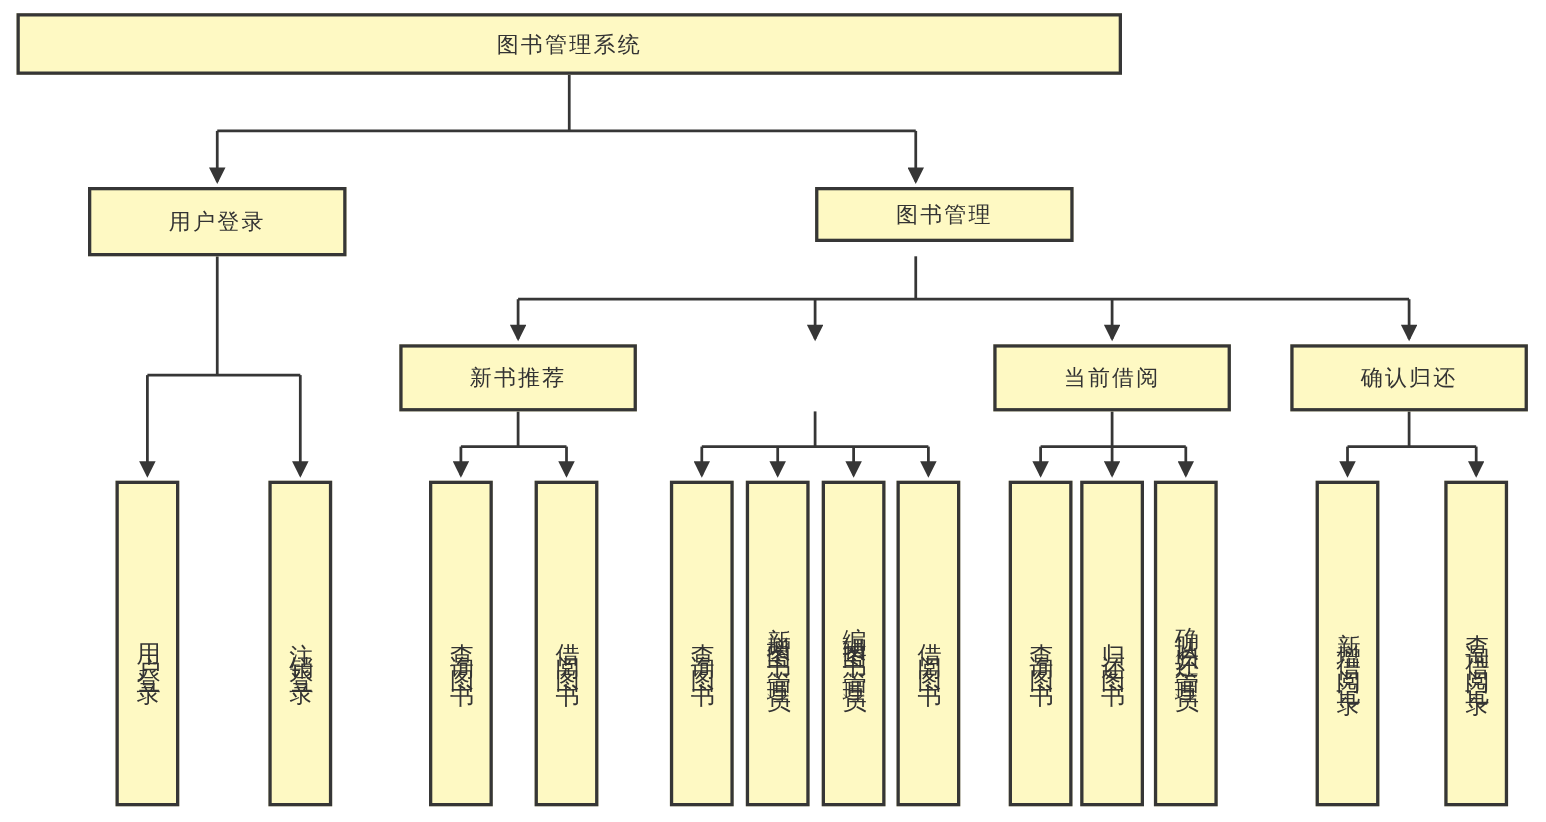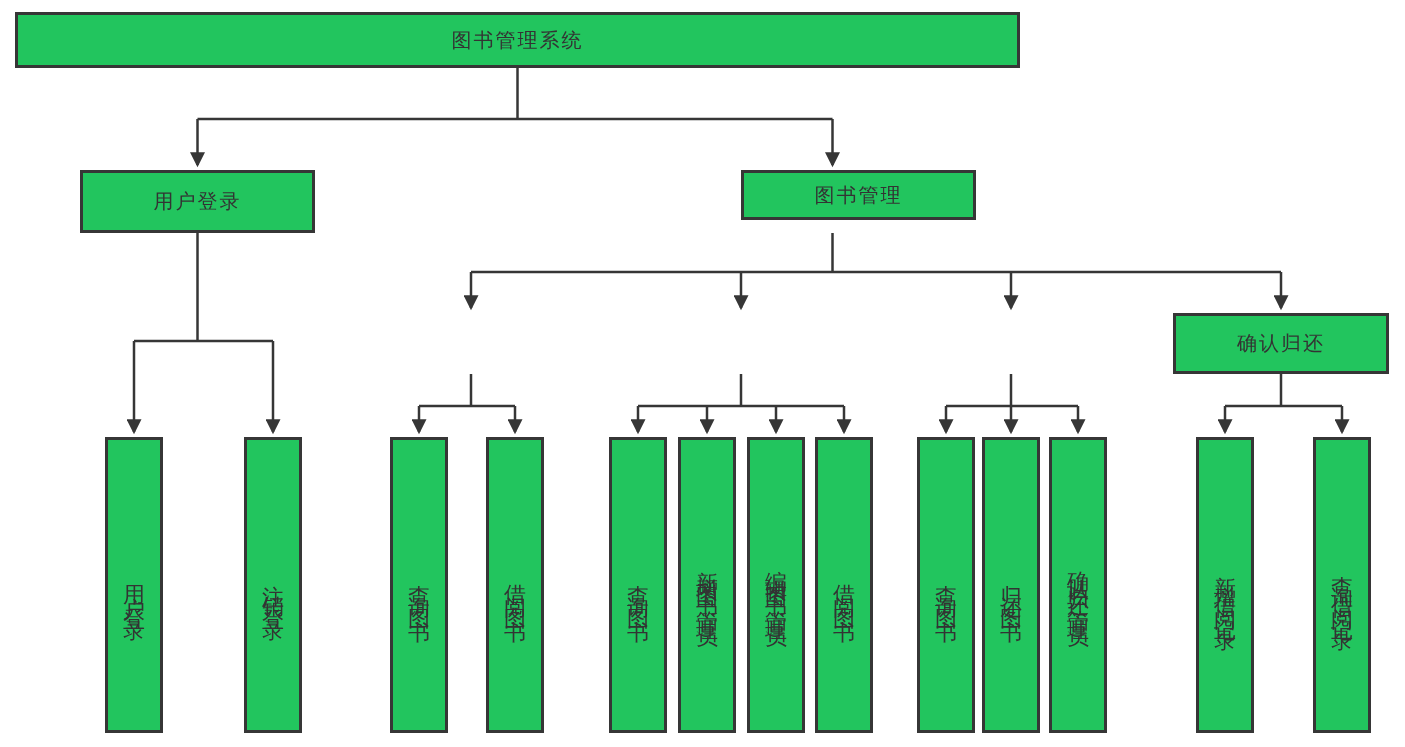"图书管理系统" .node { background: #22c55e -> #fef9c3 }
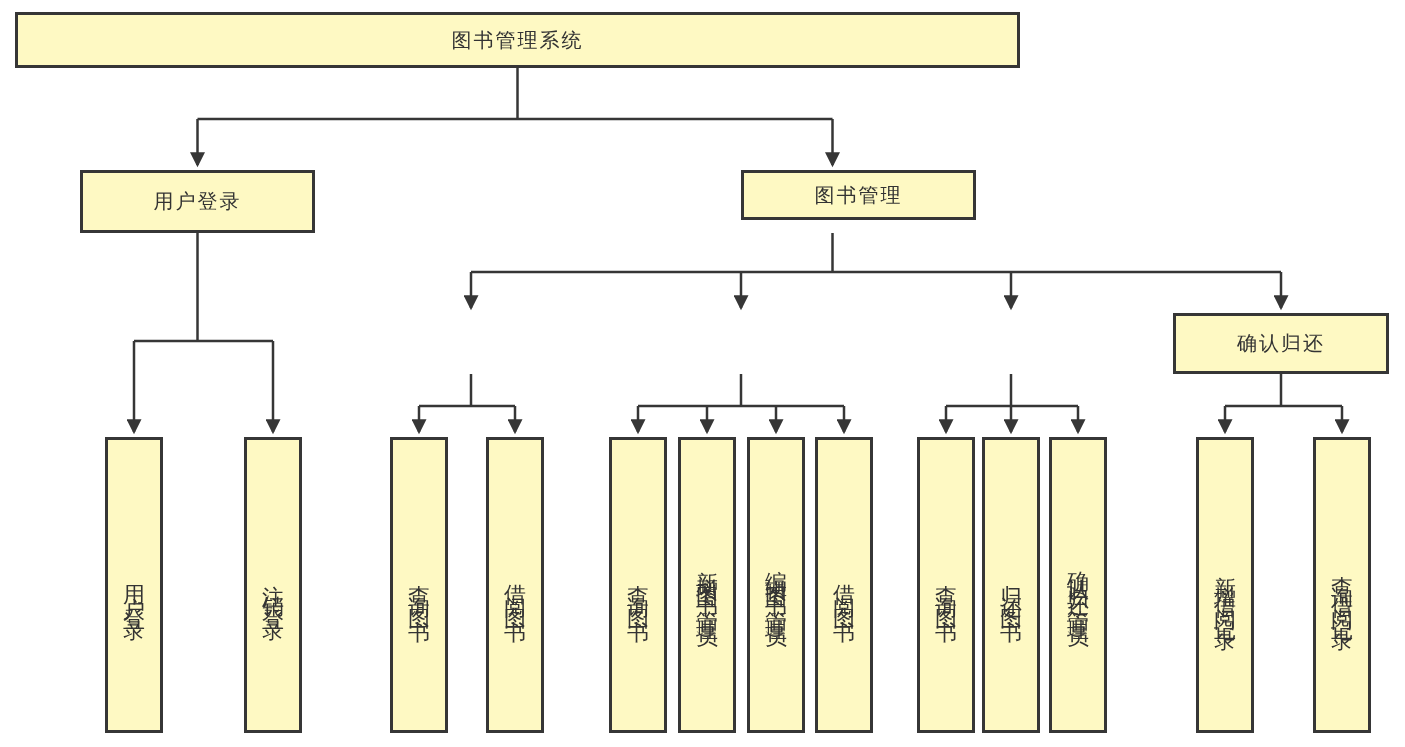"新书推荐" div.node { html: none -> <div> <span>新书推荐</span> </div> }
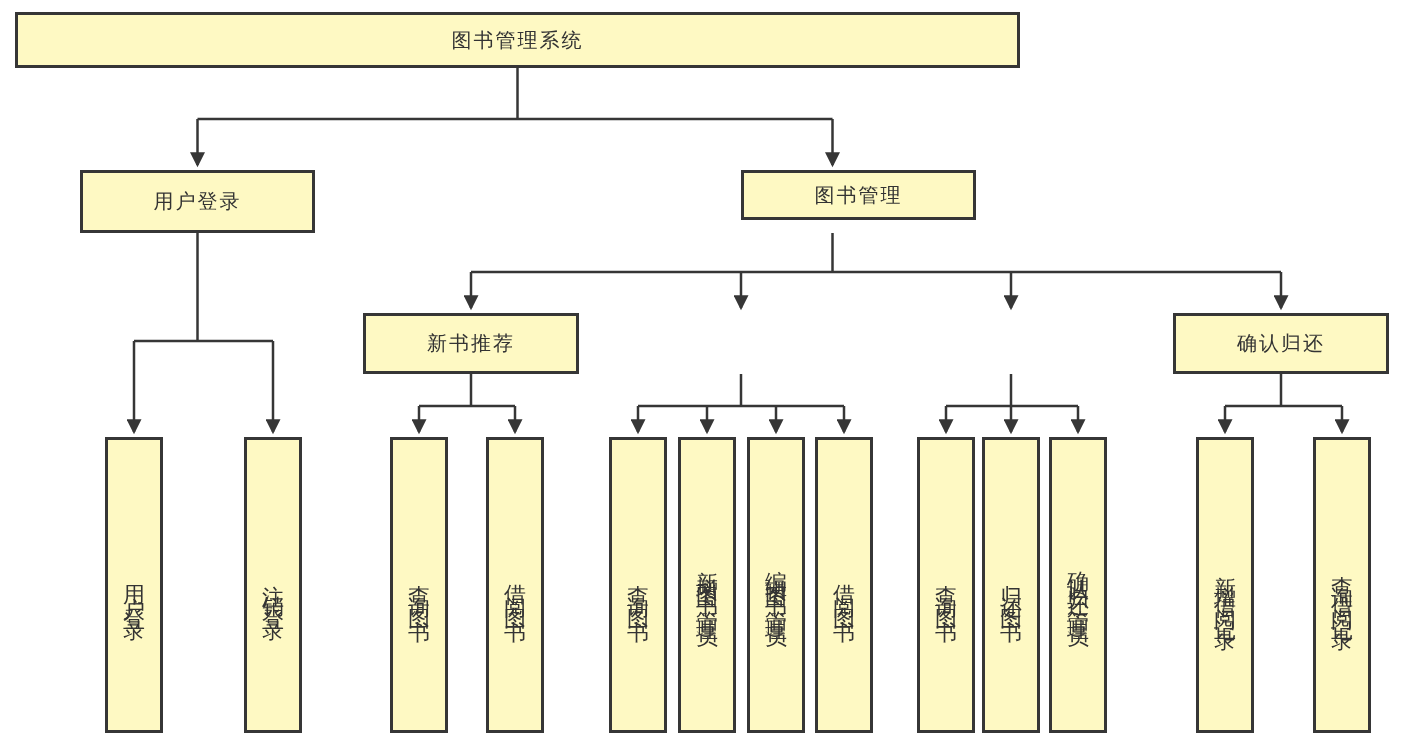"当前借阅" div.node { html: none -> <div> <span>当前借阅</span> </div> }
